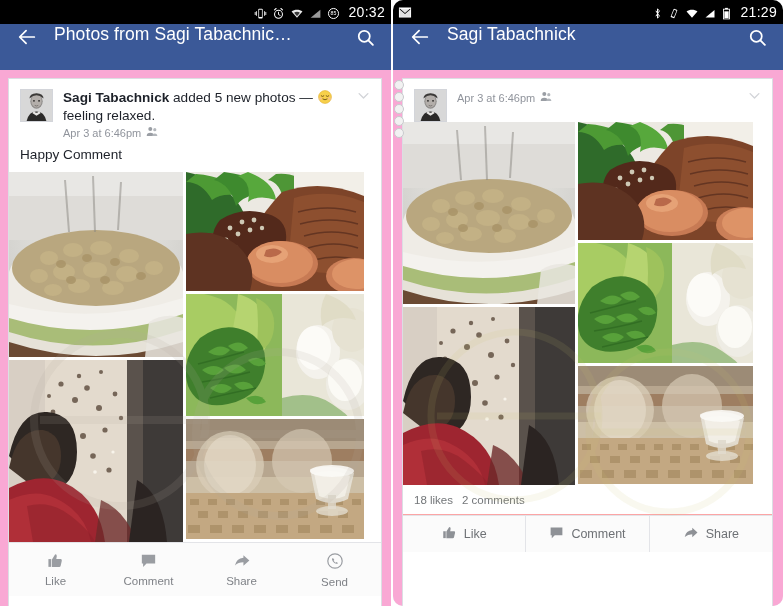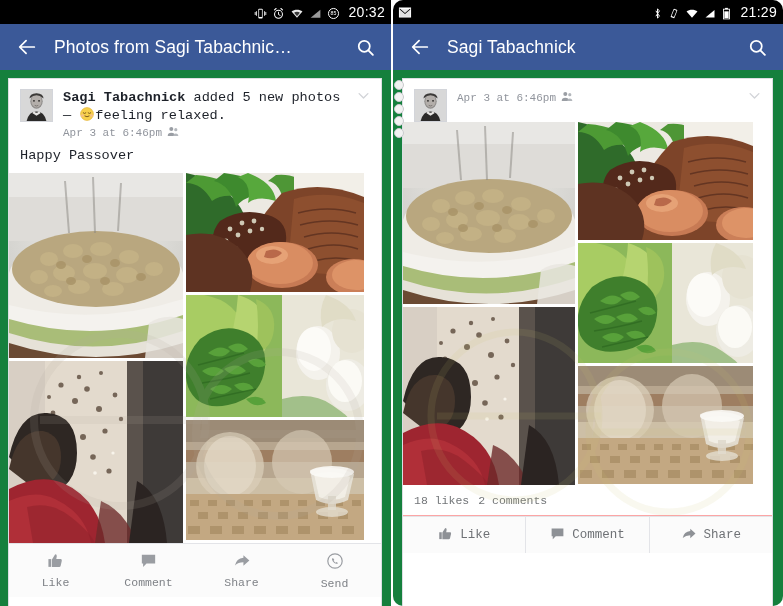"Photos from Sagi Tabachnic…" .actionbar { align-items: center -> flex-start }
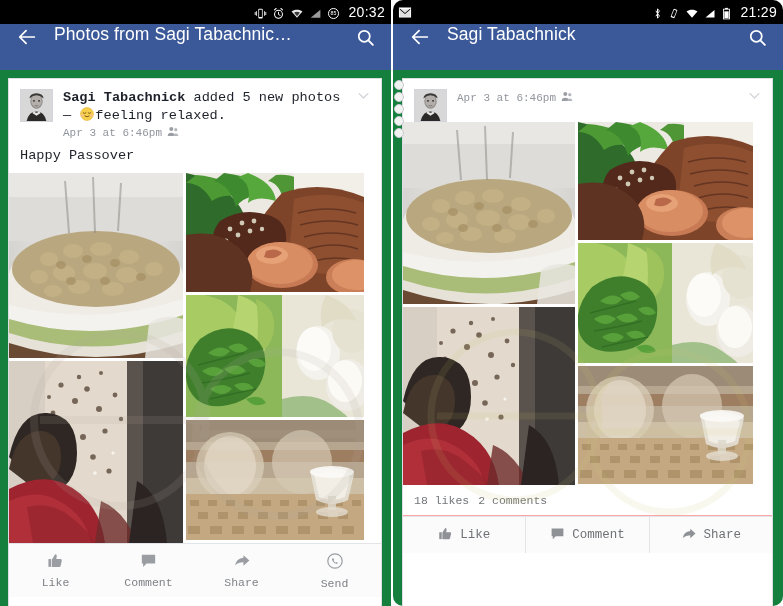"Sagi Tabachnick added 5 new" .page { background: #15803d -> #f9a8d4; font-family: Liberation Mono, monospace -> none }
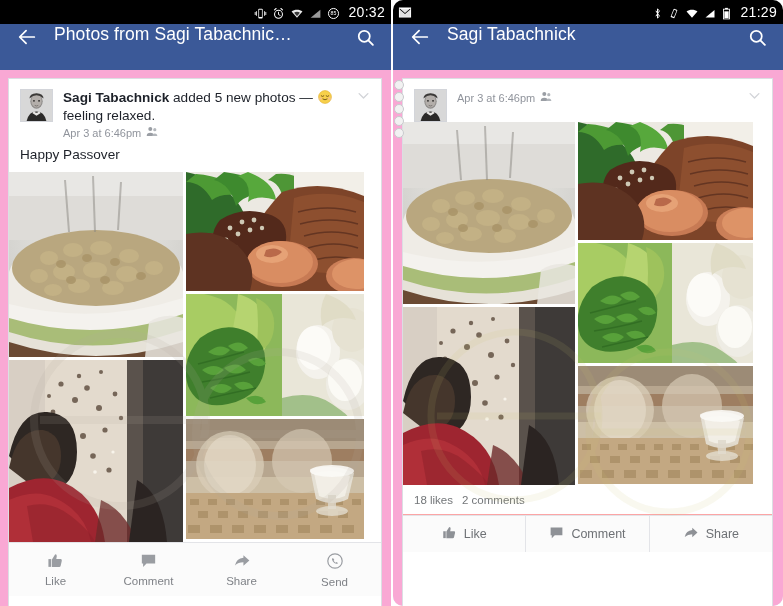"Happy Passover" div.post-msg { text: Passover -> Comment }
